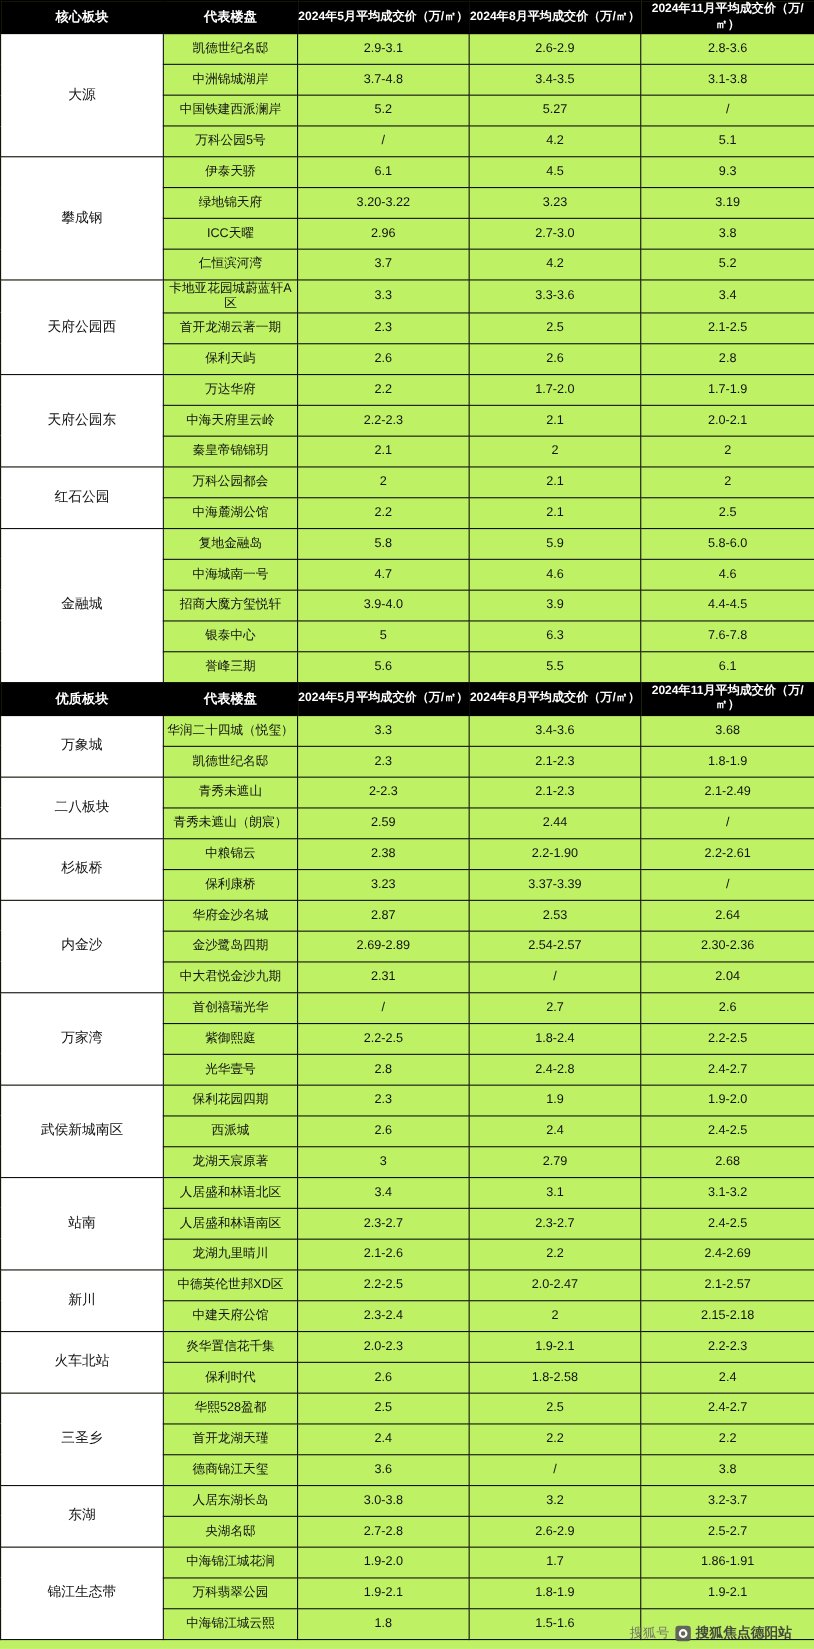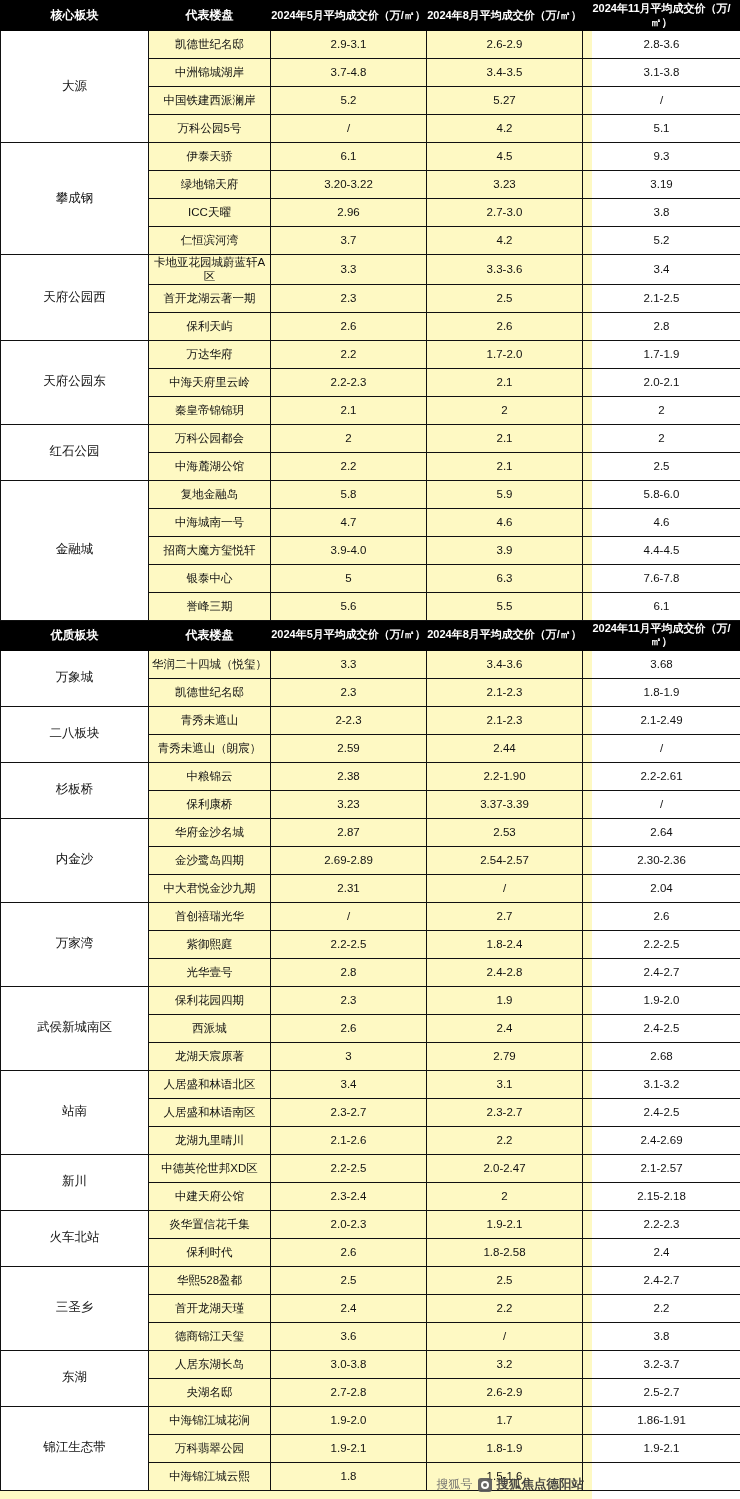"核心板块" .page { background: #fef9c3 -> #bef264; width: 592px -> 740px }
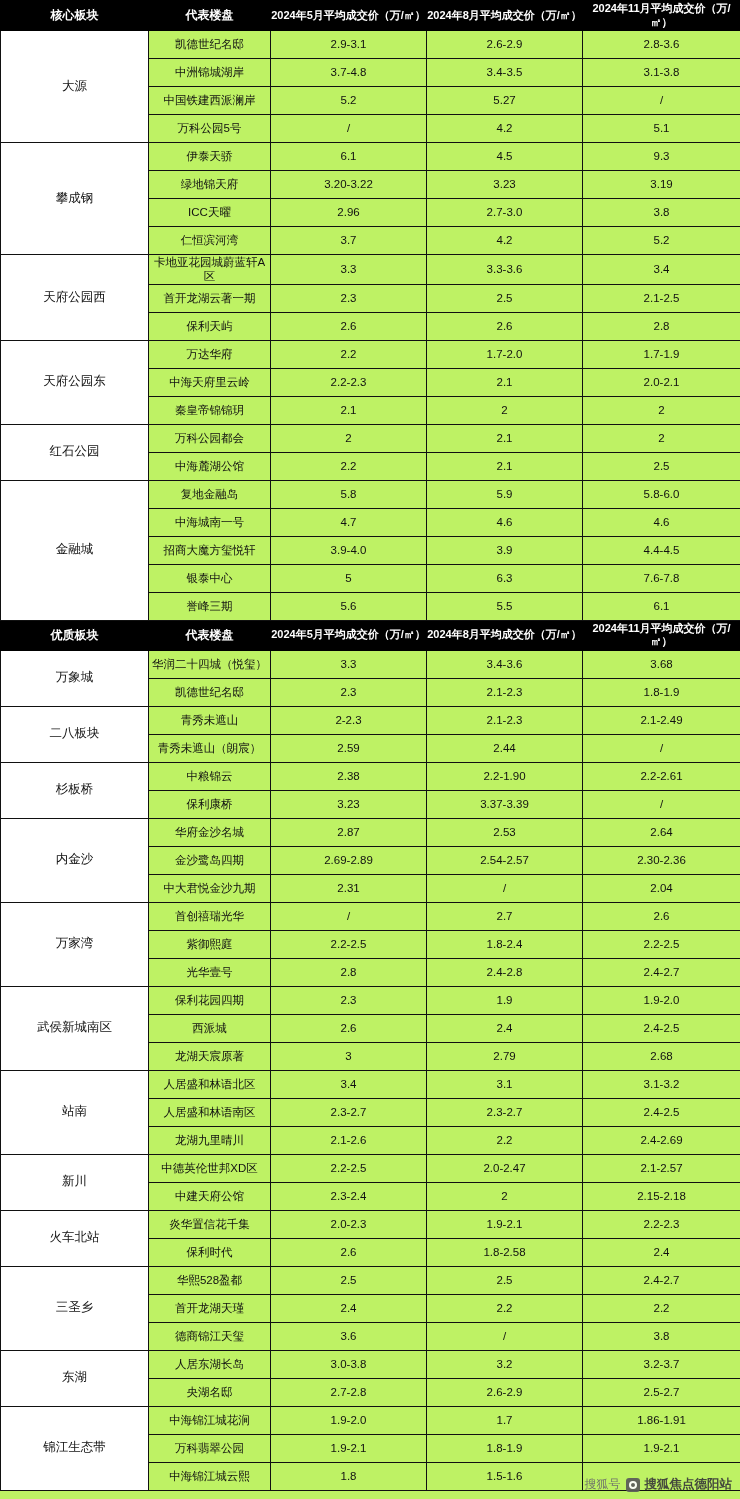"搜狐号" .watermark { right: 8px -> 20px }
